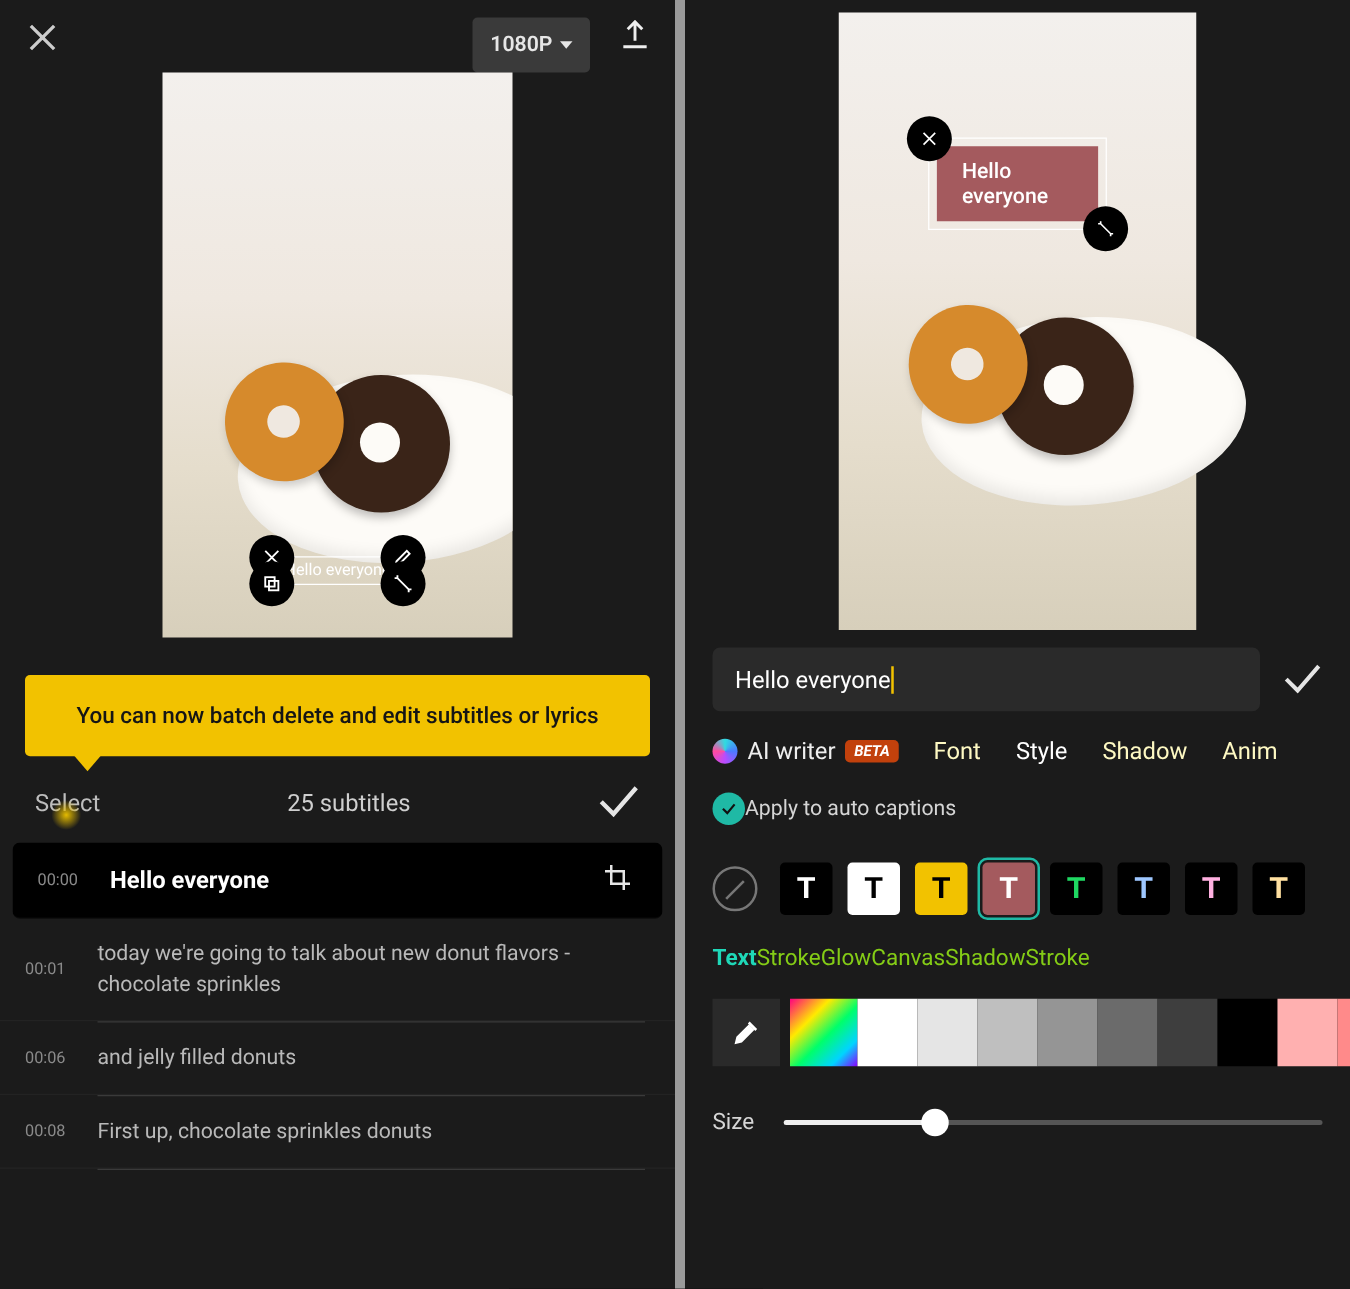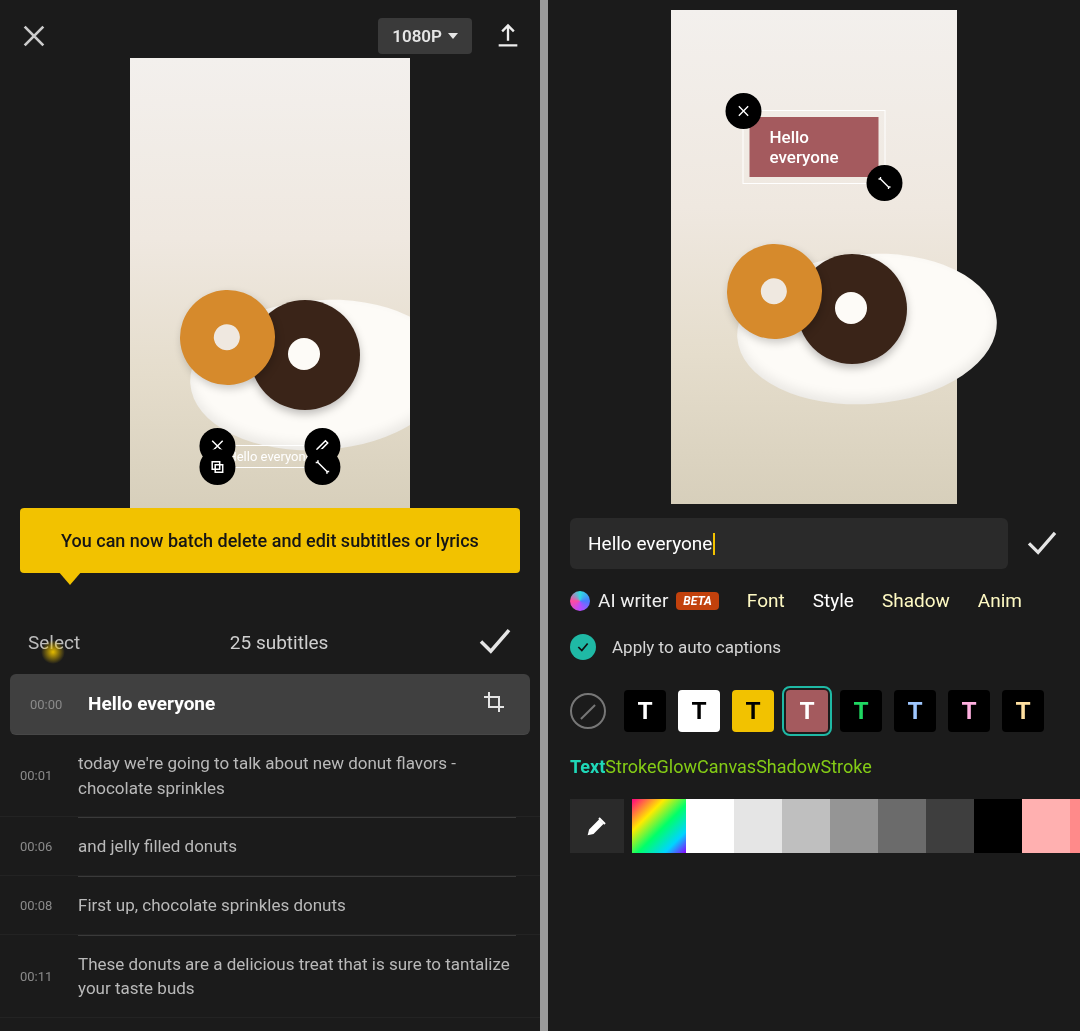"1080P" .left-header { align-items: center -> none }
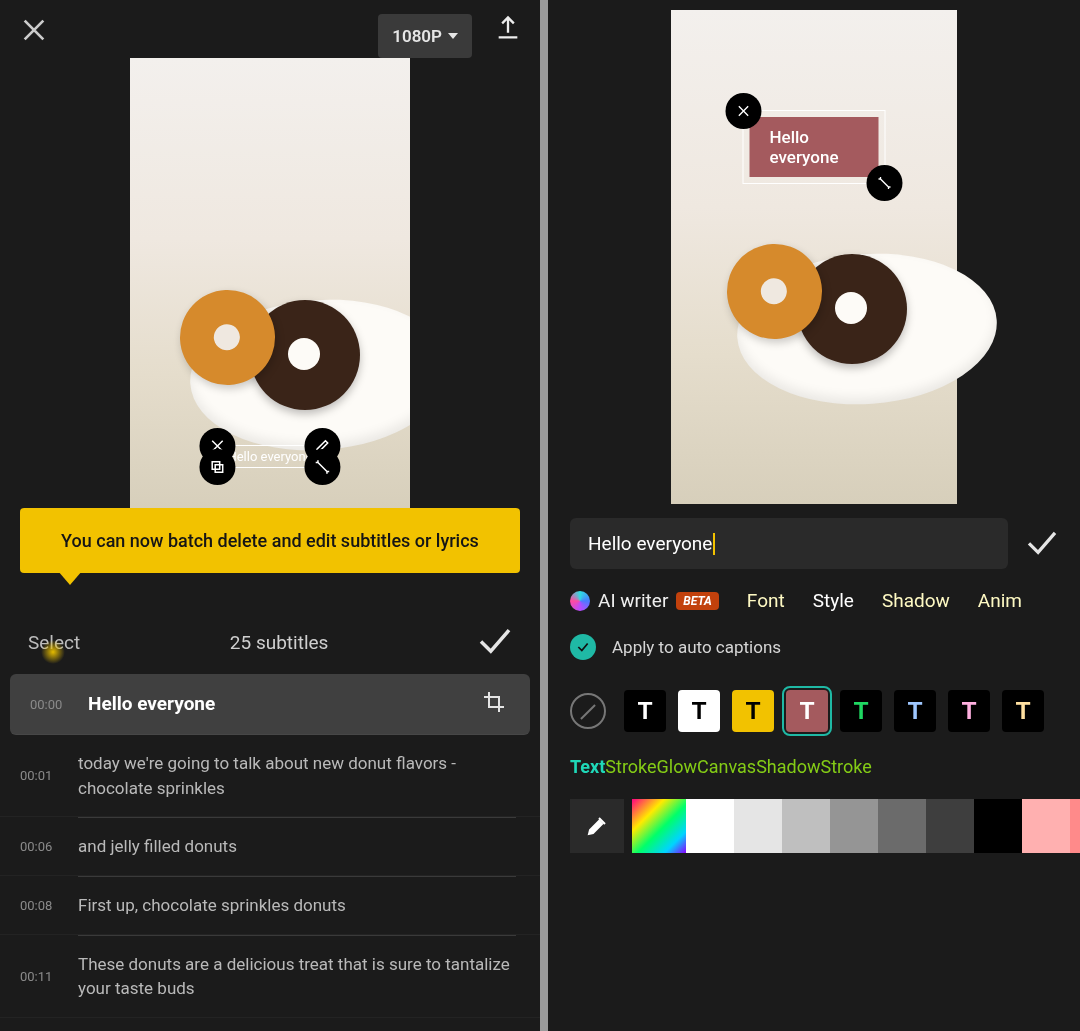"You can now batch delete" .tooltip { top: 508px -> 540px }
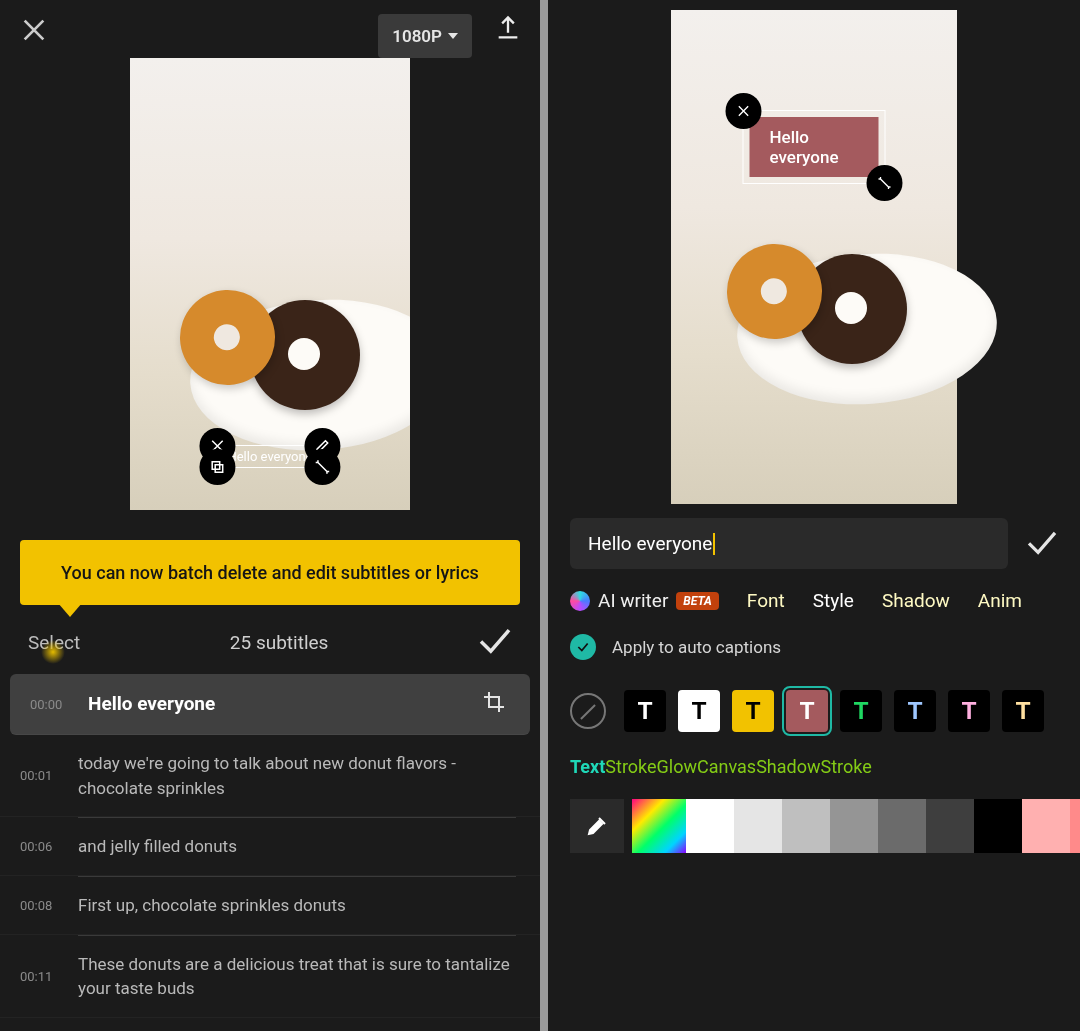"Apply to auto captions" .apply-row { gap: 16px -> none }
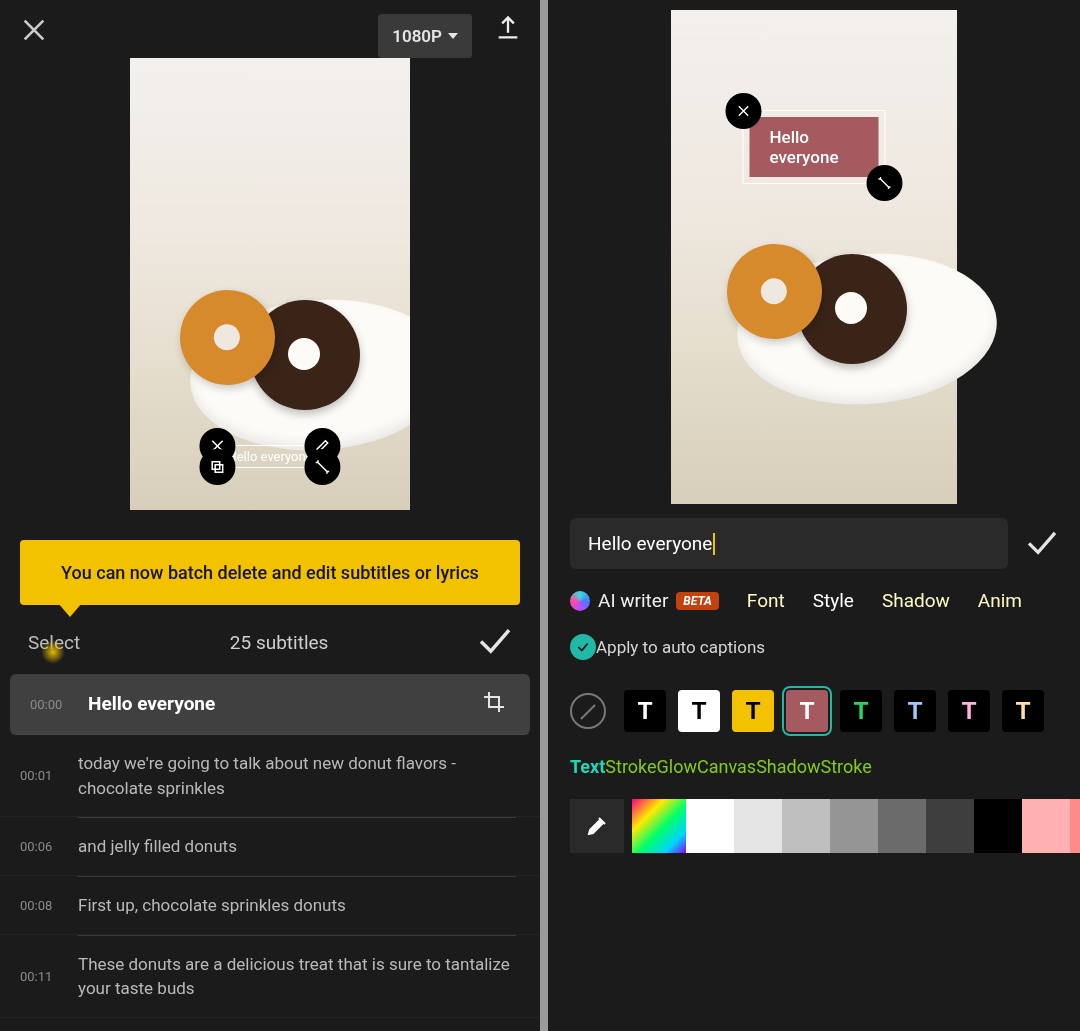"00:00" .sub-row.active { background: #404040 -> #000000 }
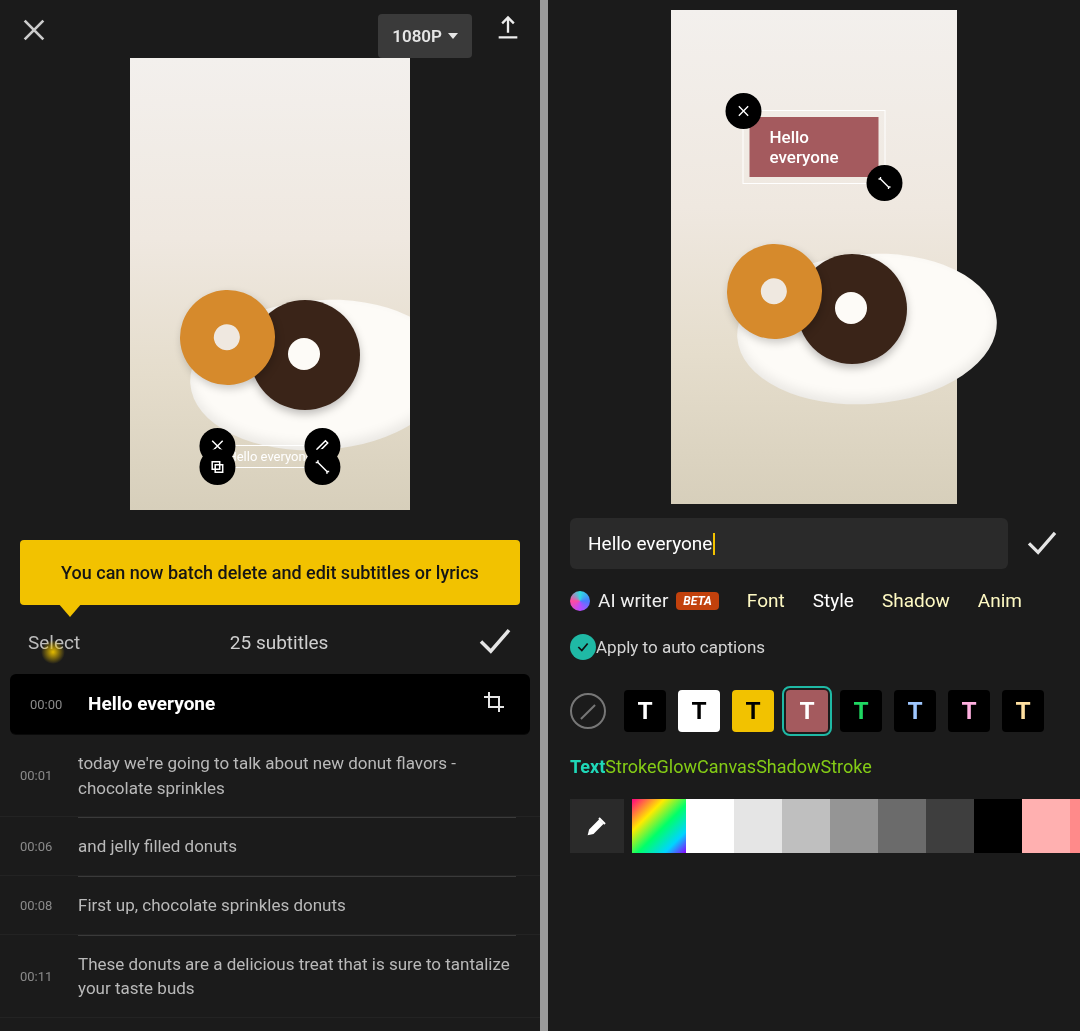"Size" div.size-row { html: none -> <div> <span>Size</span> <div> <div></div> <div></div> <div></div> </div> </div> }
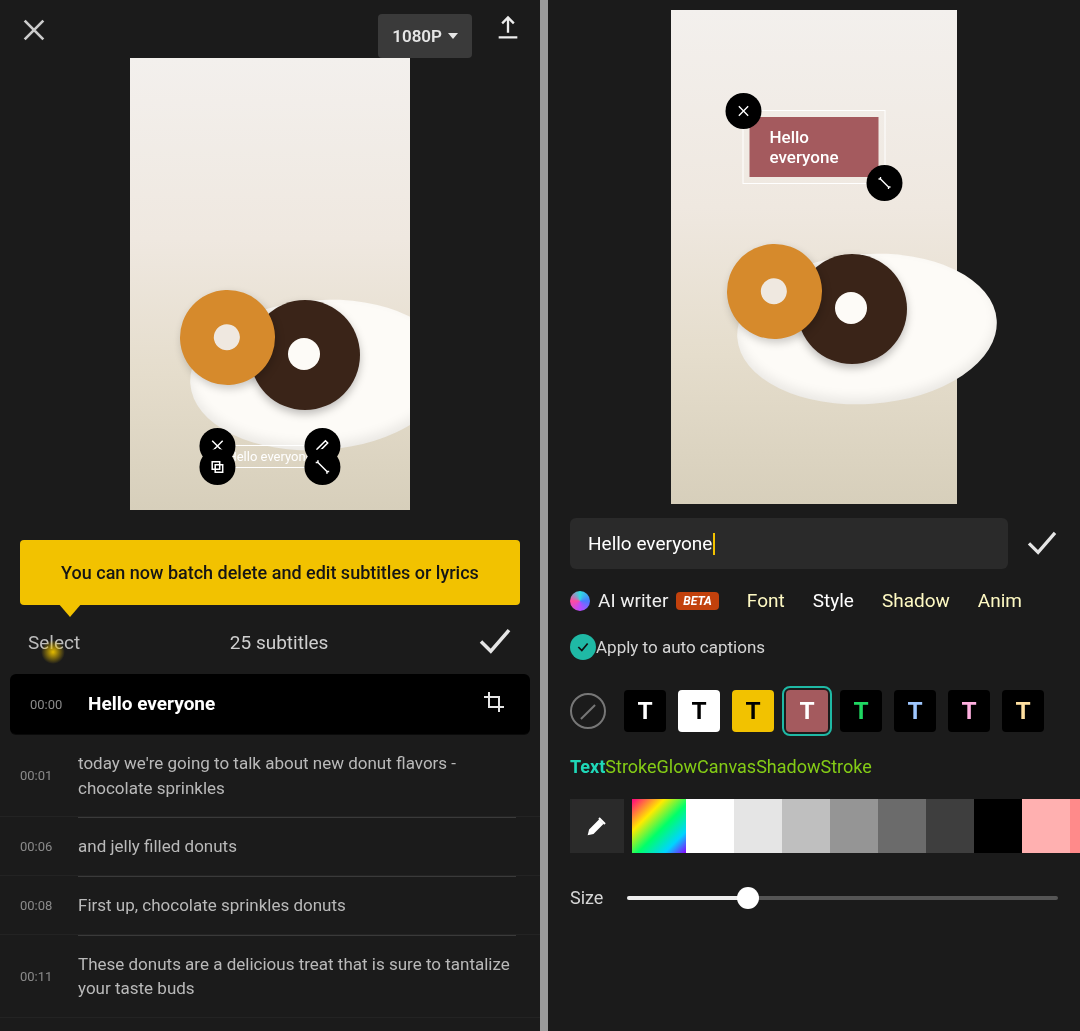"00:11" div.sub-row { html: <div> <span>00:11</span> <span>These donuts are a delicious treat that is sure to tantalize your taste buds</span> </div> -> none }
